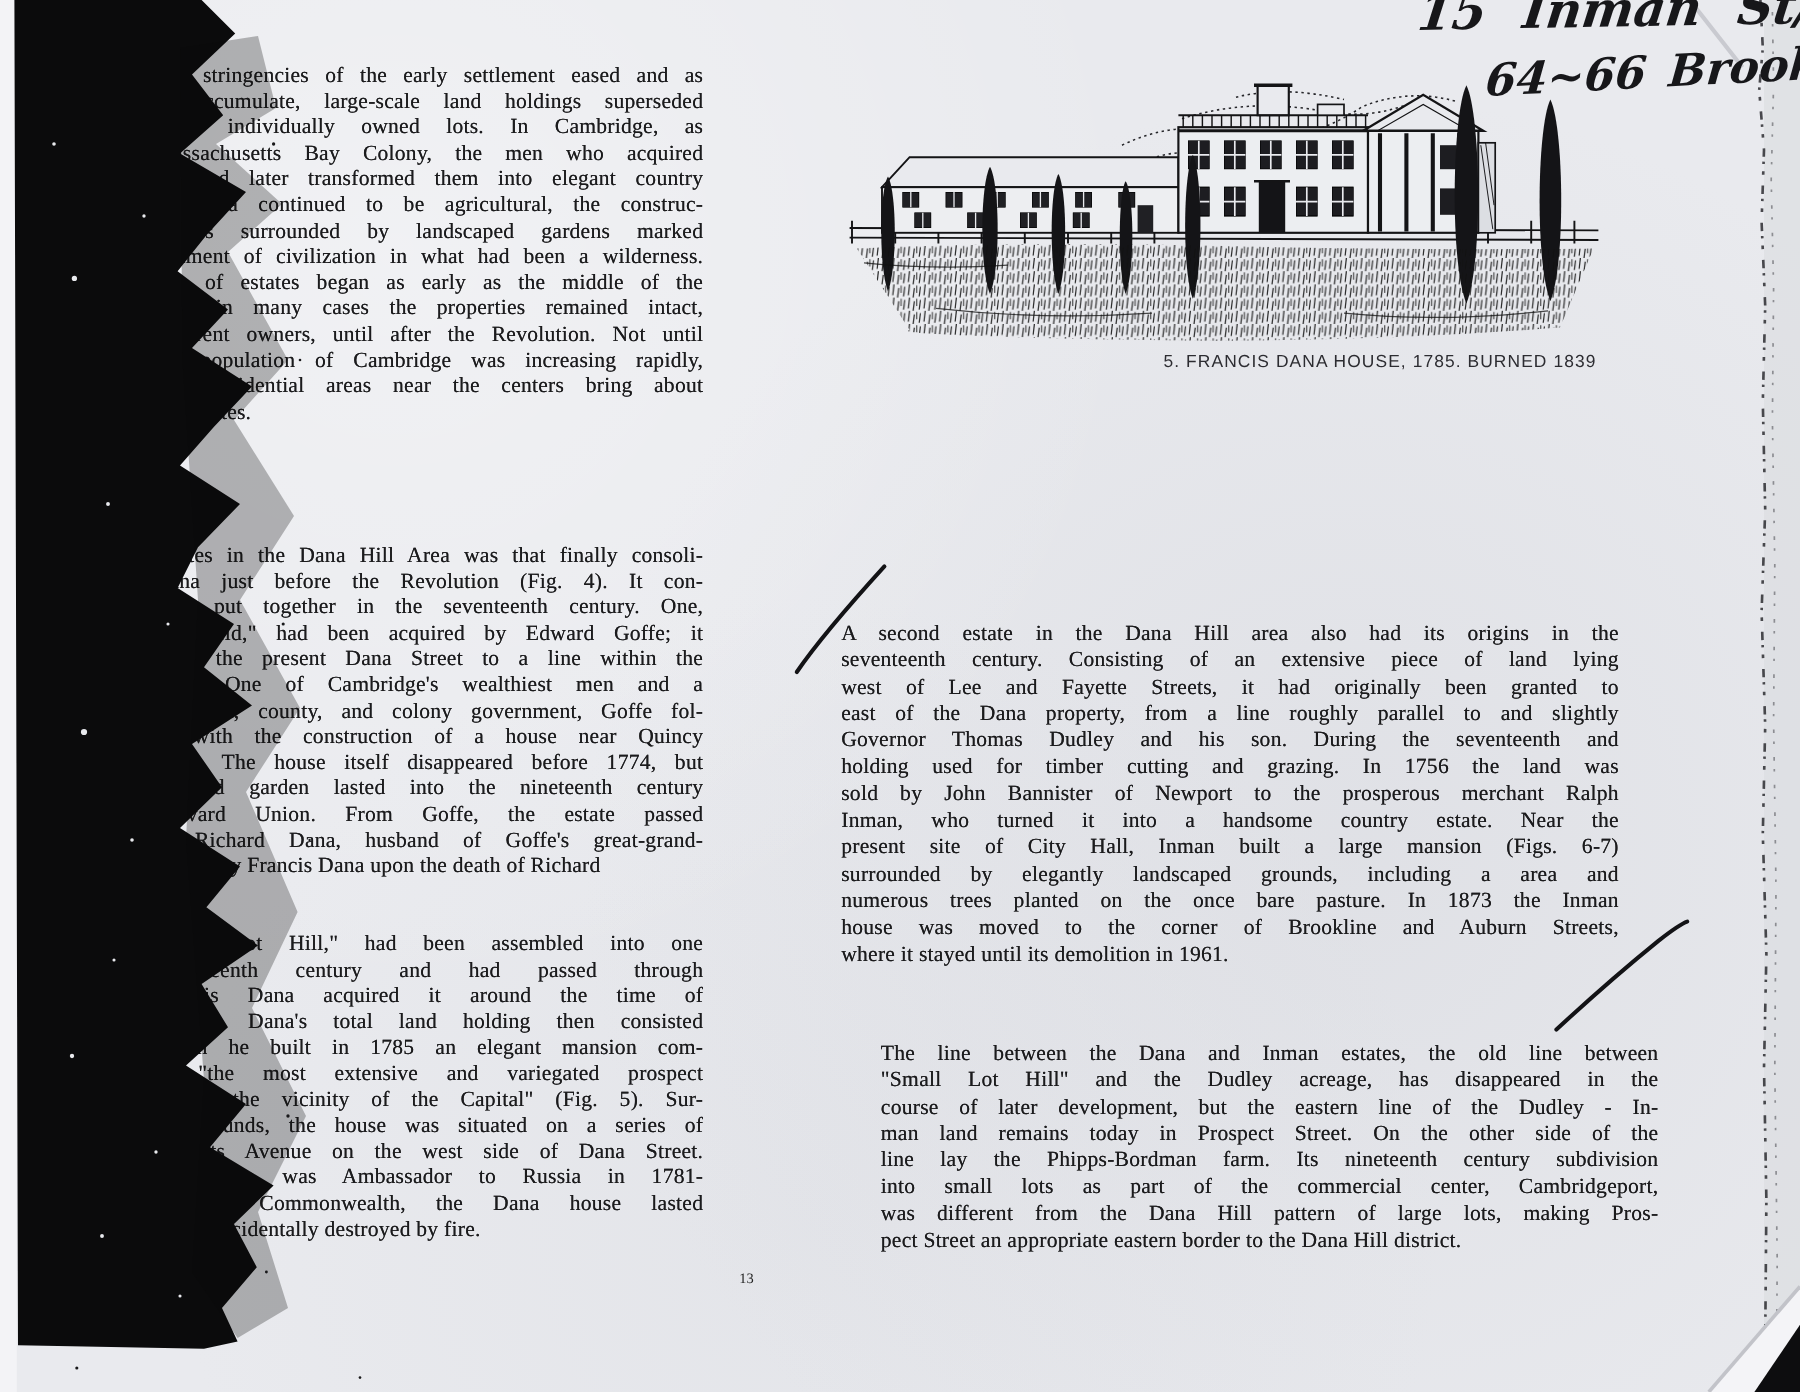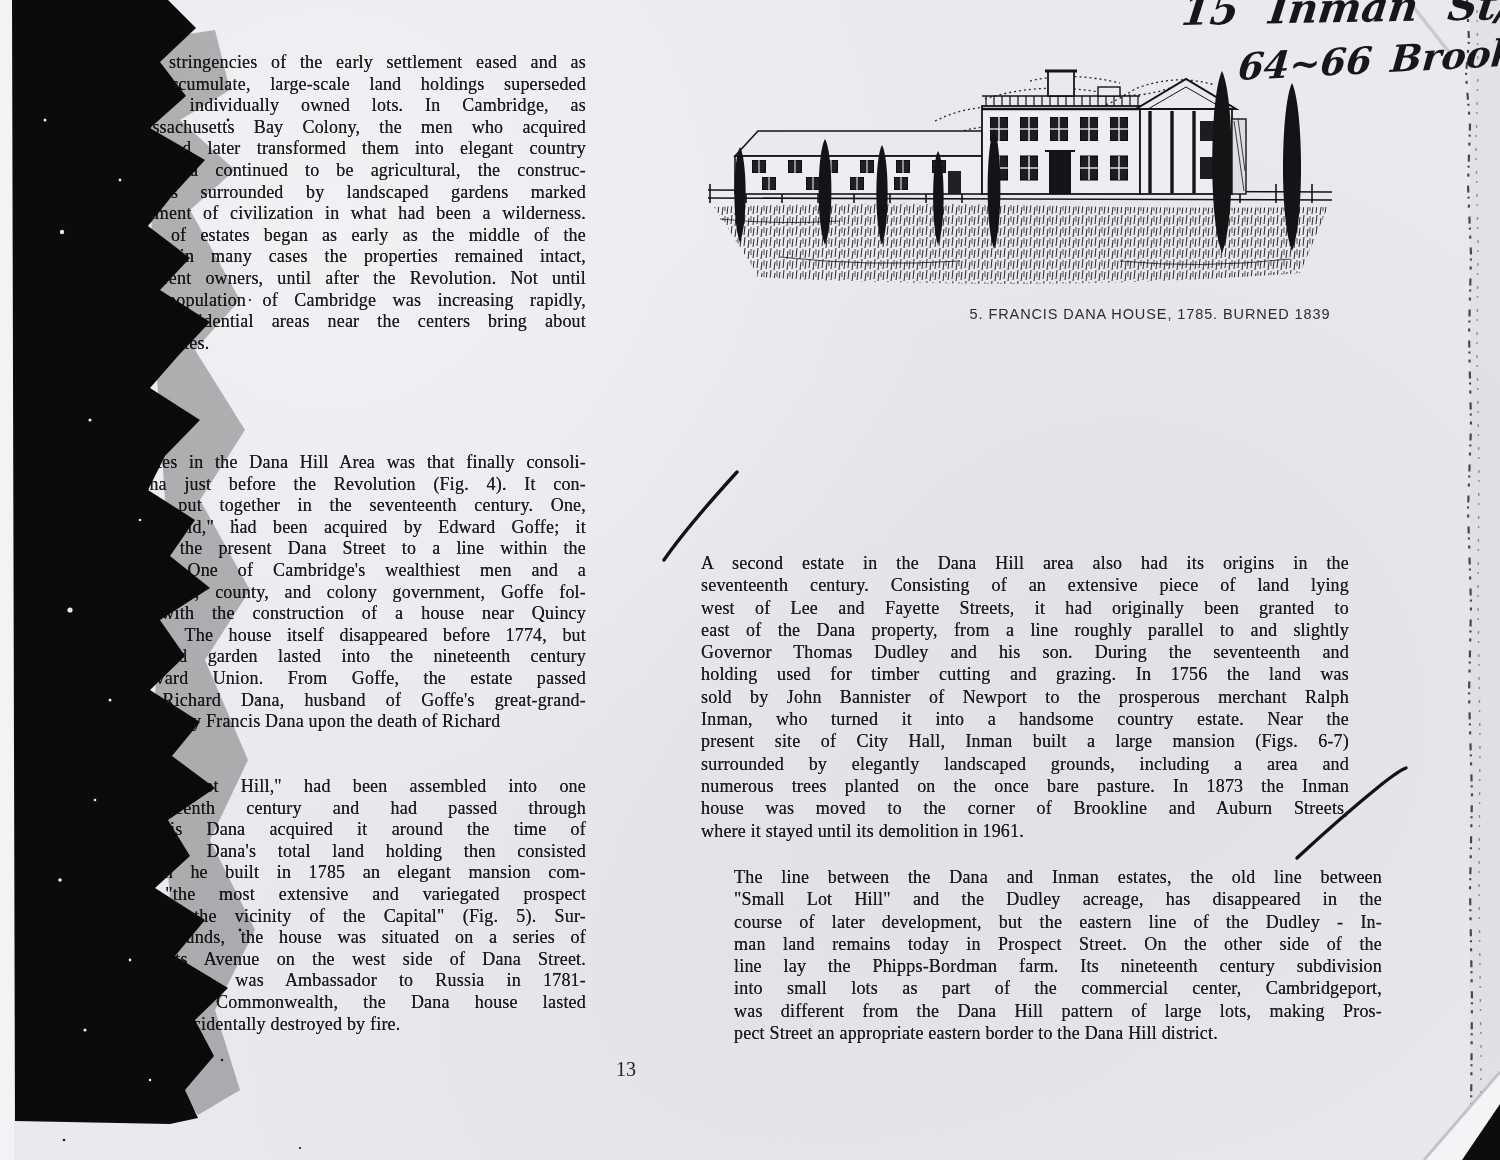"5. FRANCIS DANA HOUSE, 1785." .caption { top: 306px -> 294px }
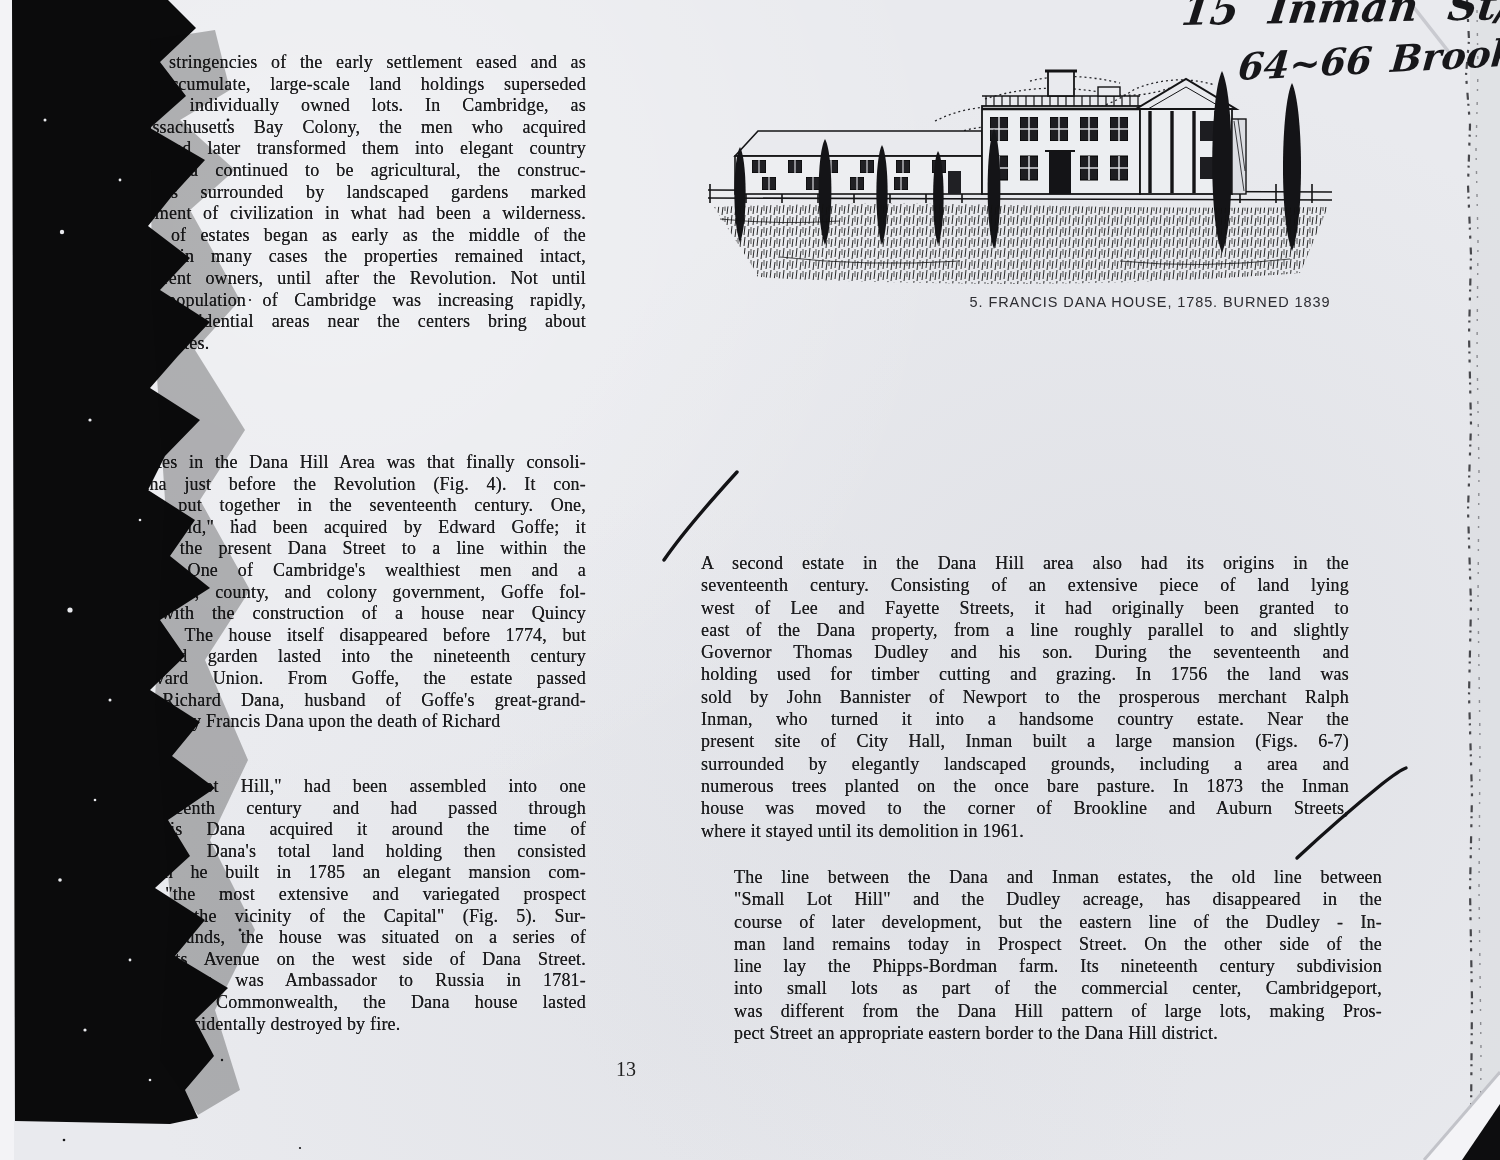"A second estate in the" div.para { top: 552px -> 516px }
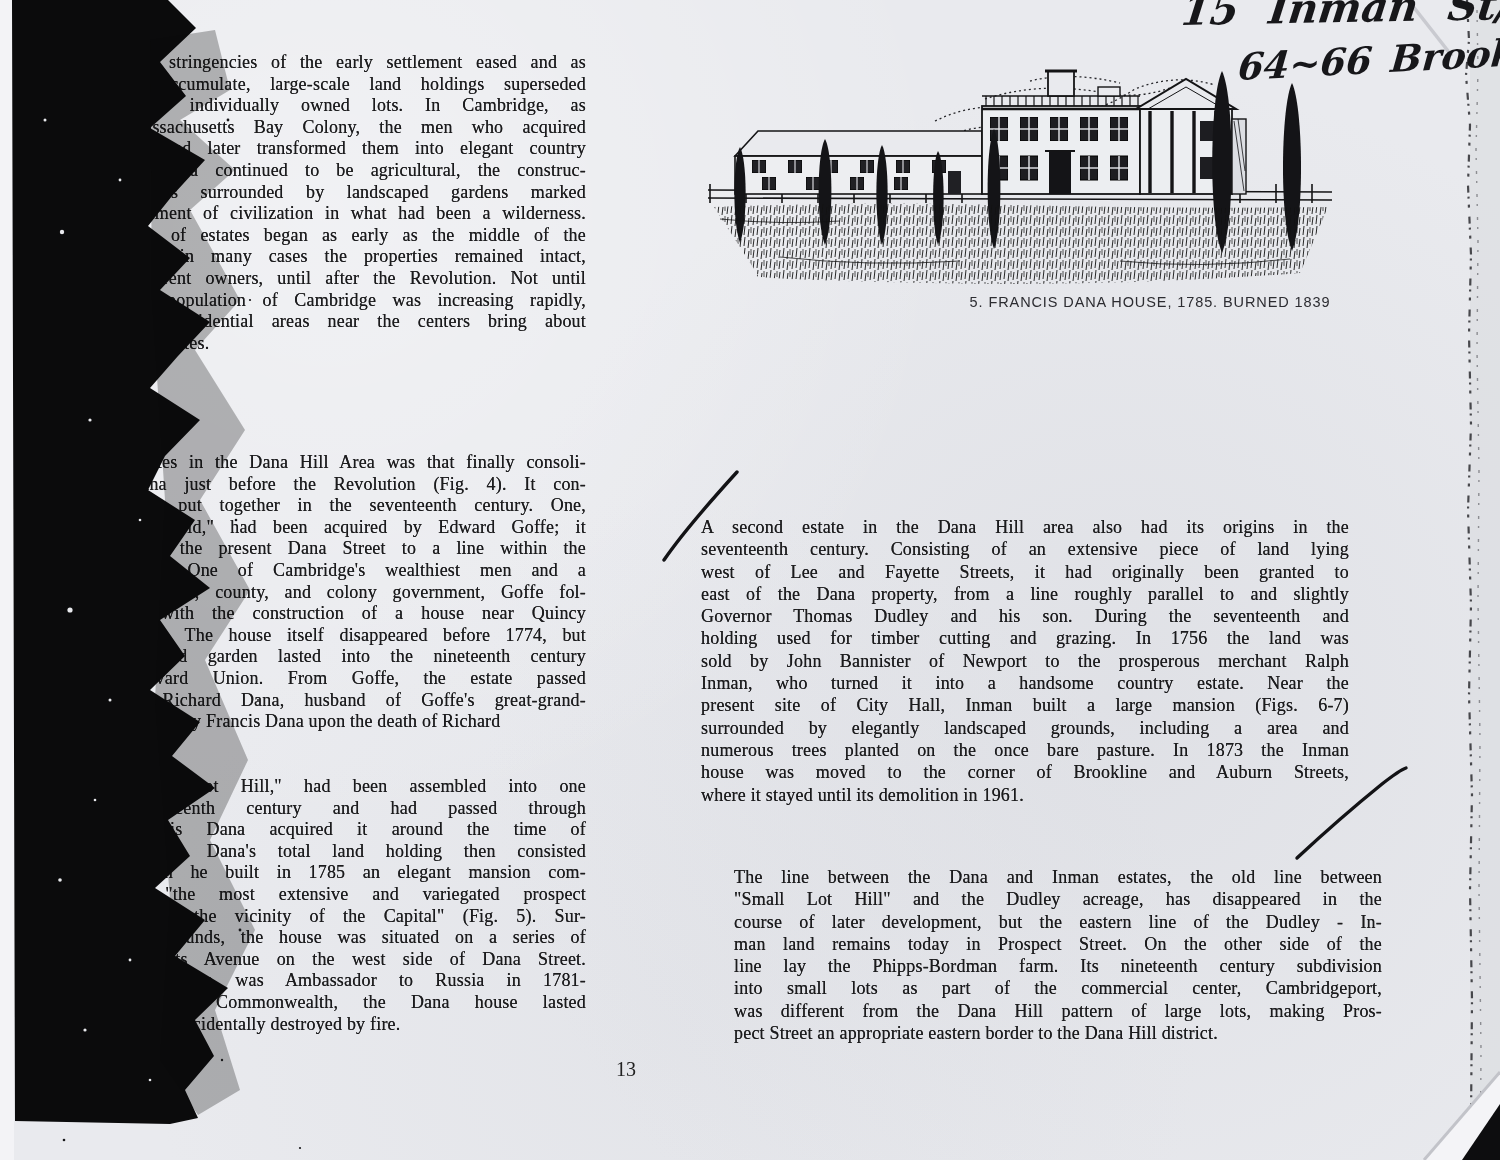"13" .pagenum { font-size: 20px -> 12px }
